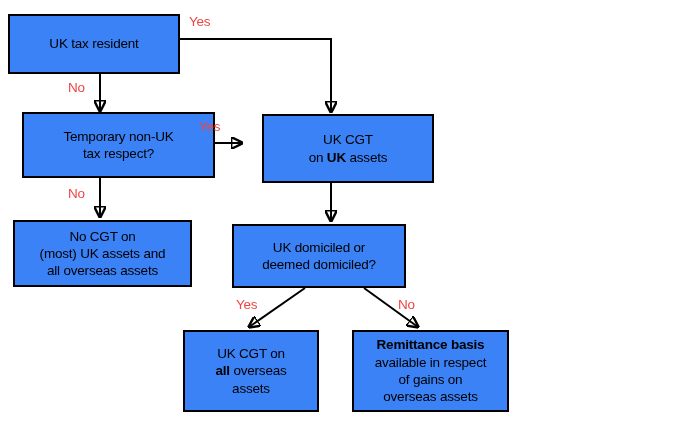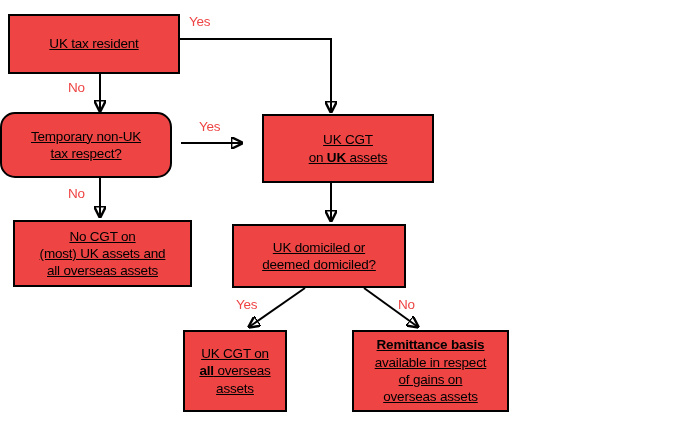"UK tax resident" .node { background: #ef4444 -> #3b82f6; text-decoration: underline -> none }
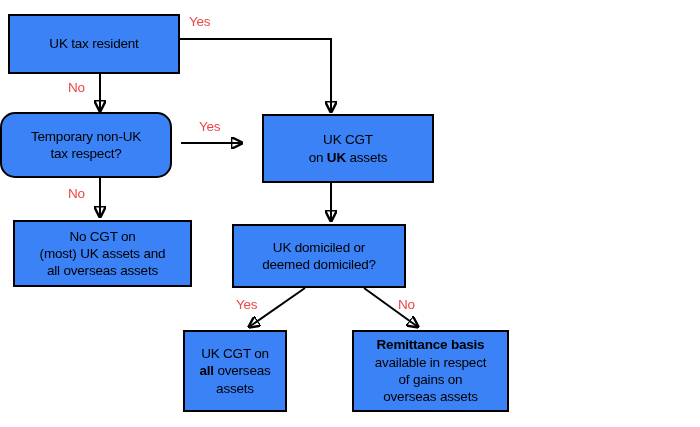"Temporary non-UK" div.node { border-radius: 15px -> none; left: 0 -> 22px; width: 172px -> 193px }
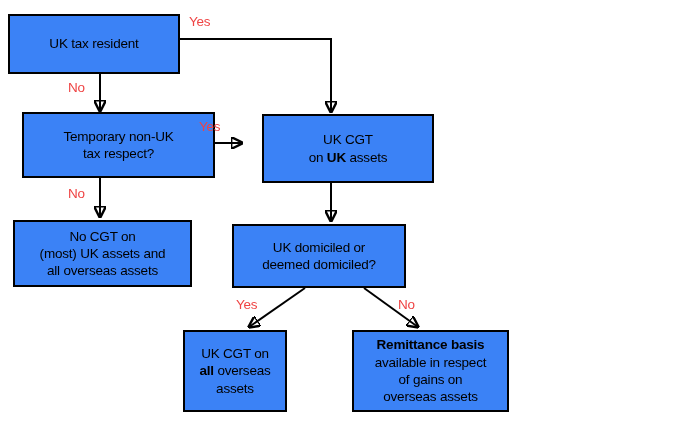"UK CGT on" div.node { width: 104px -> 136px }
